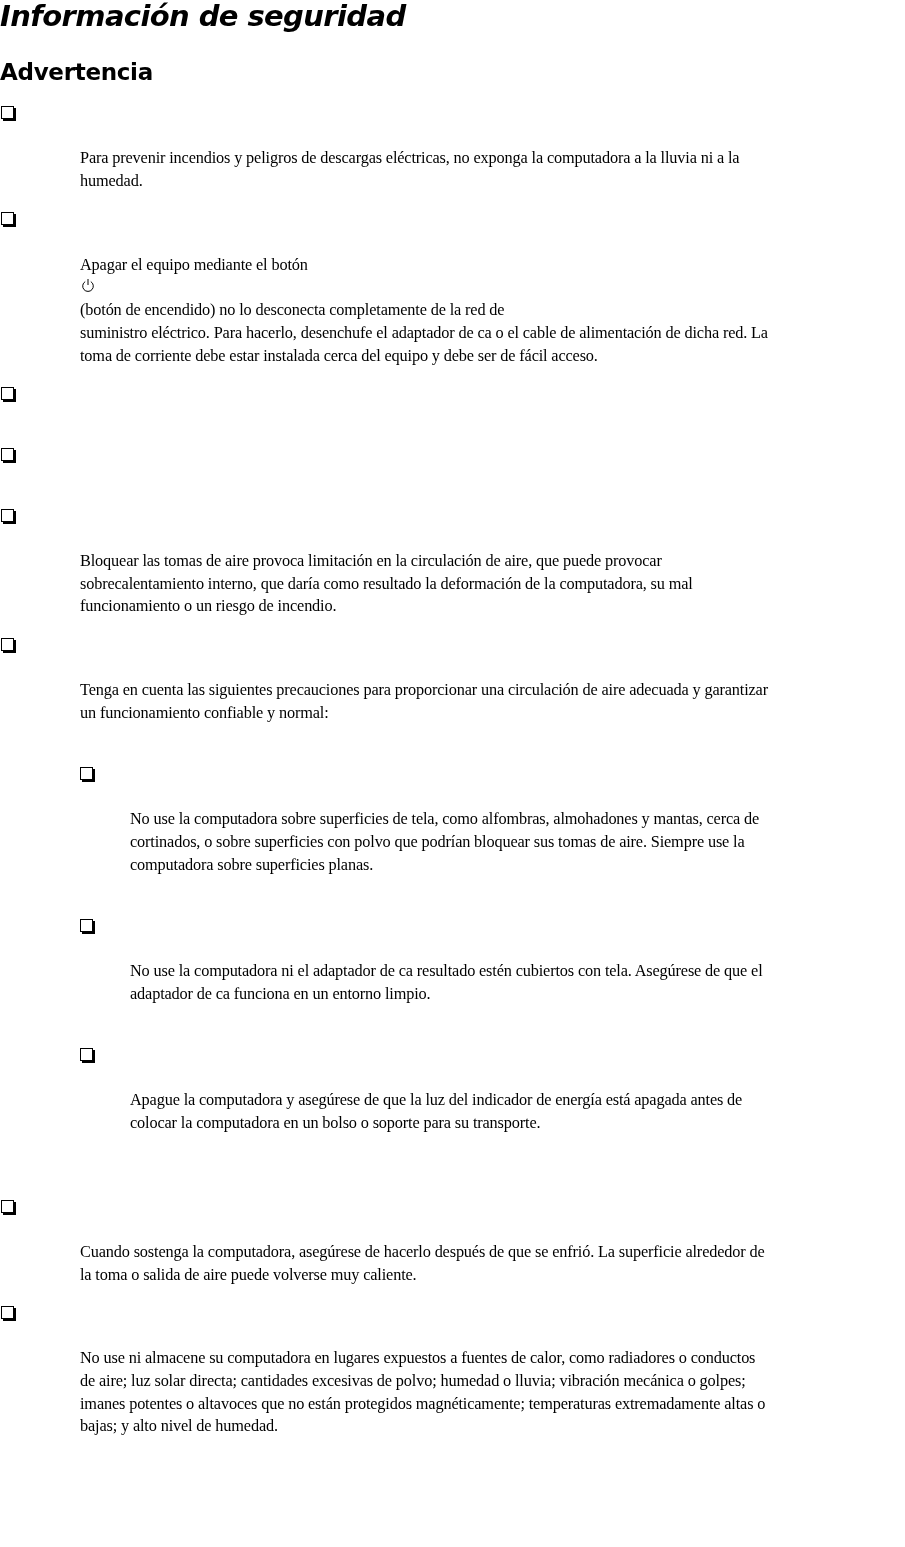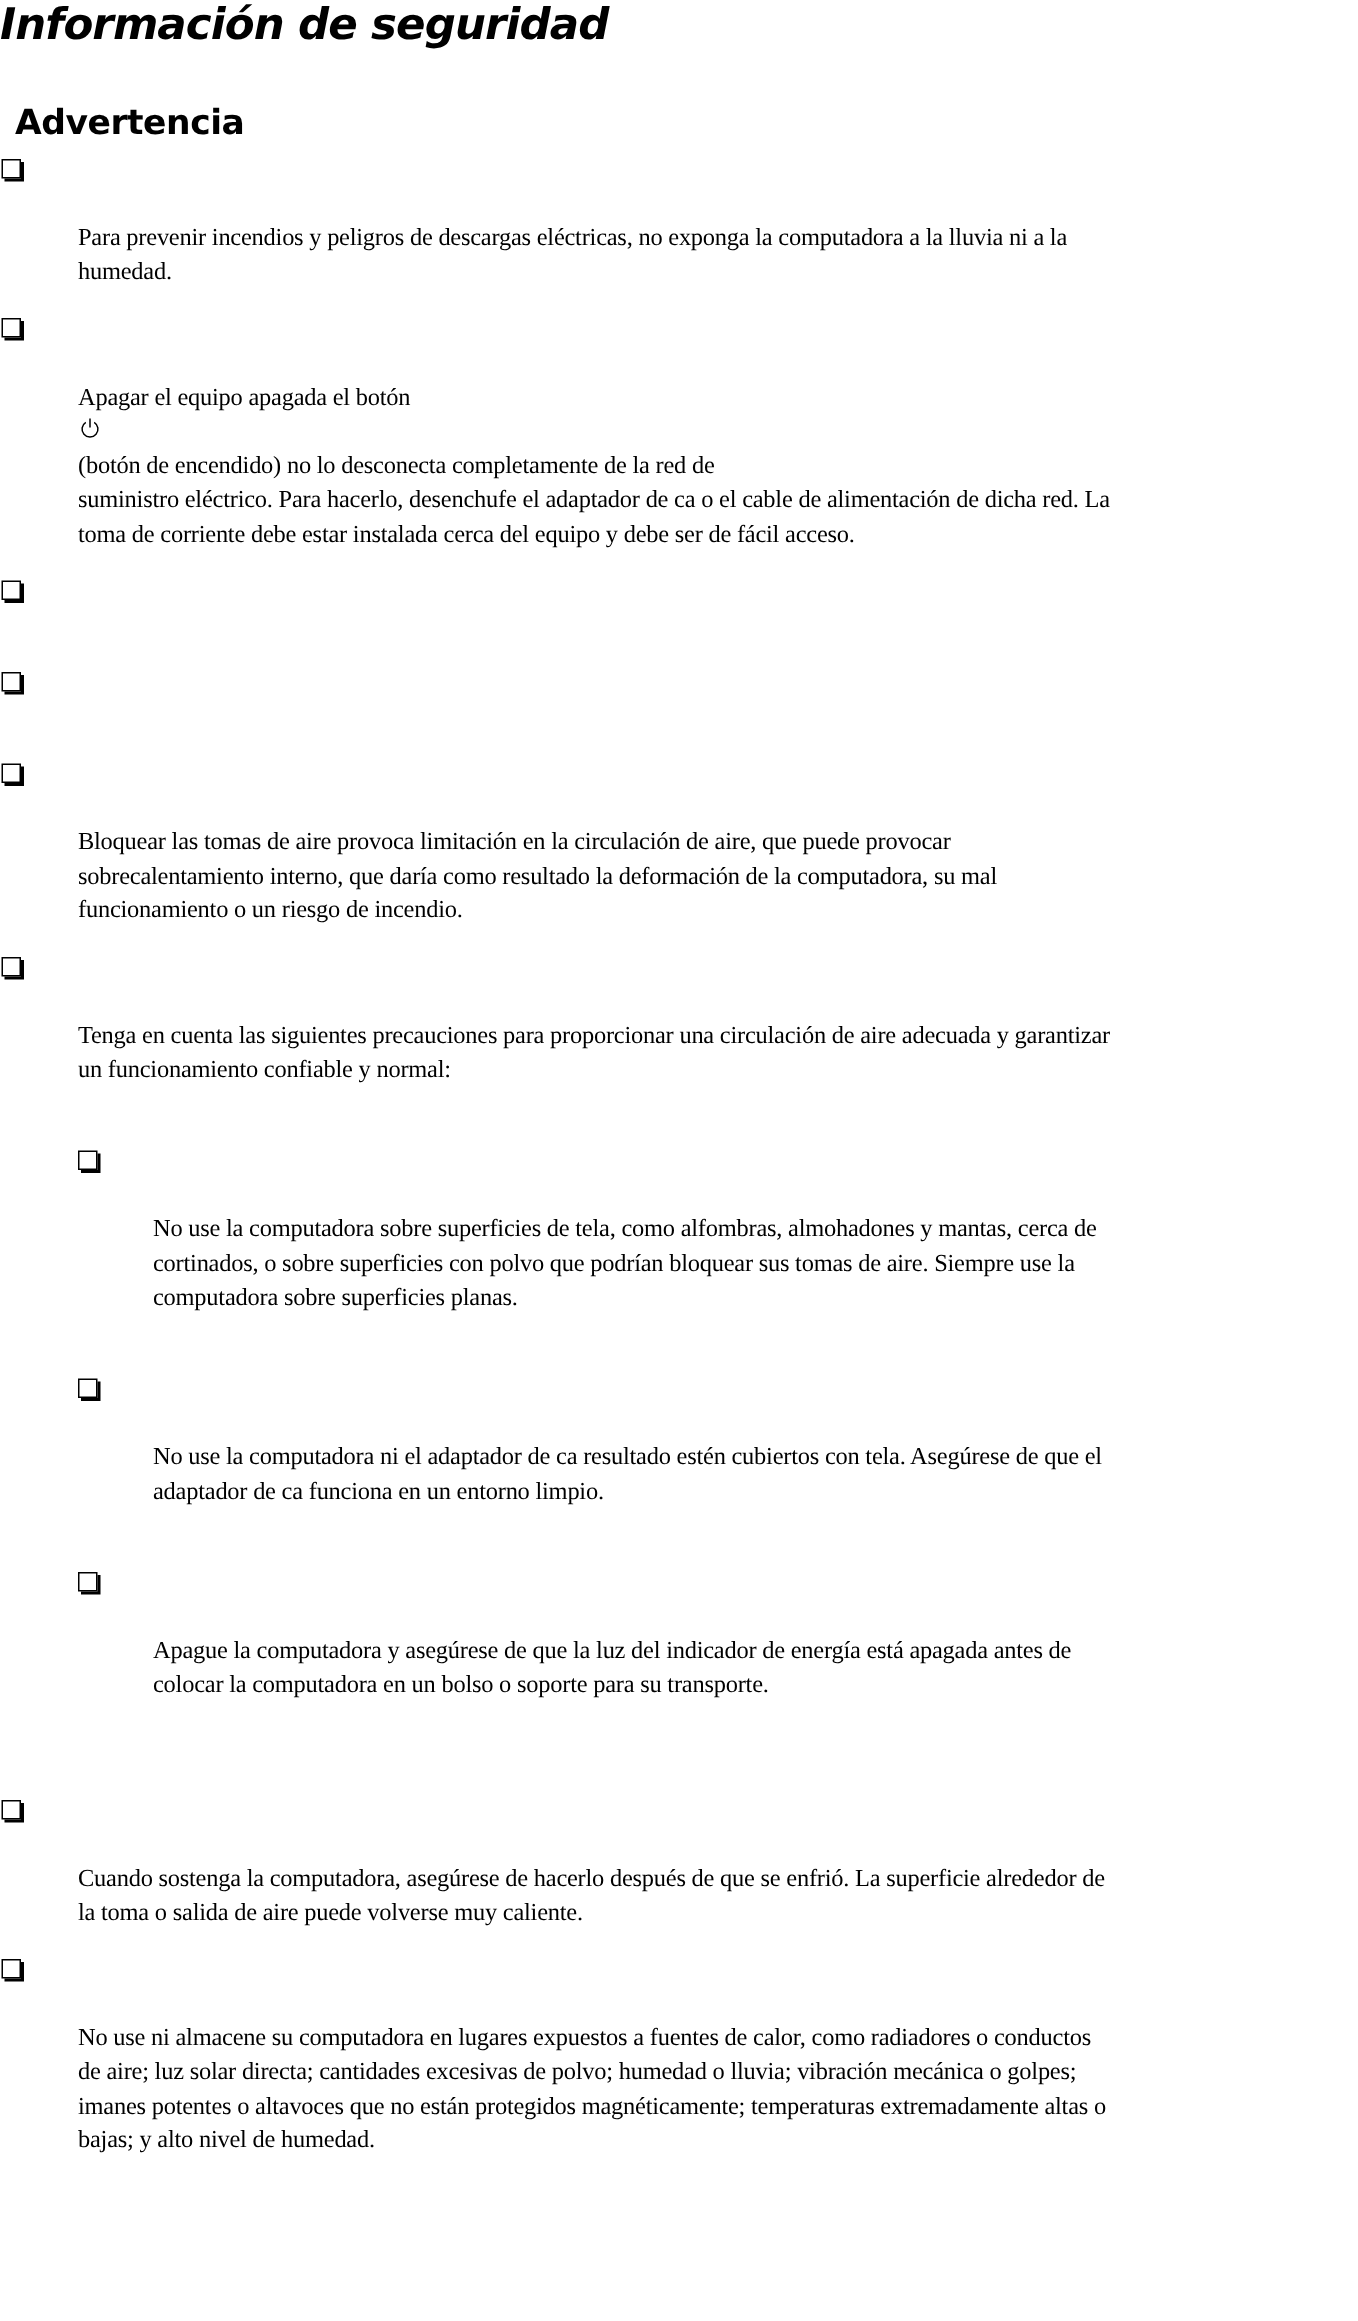"Advertencia" .section-title { margin: 10px -> 0 }
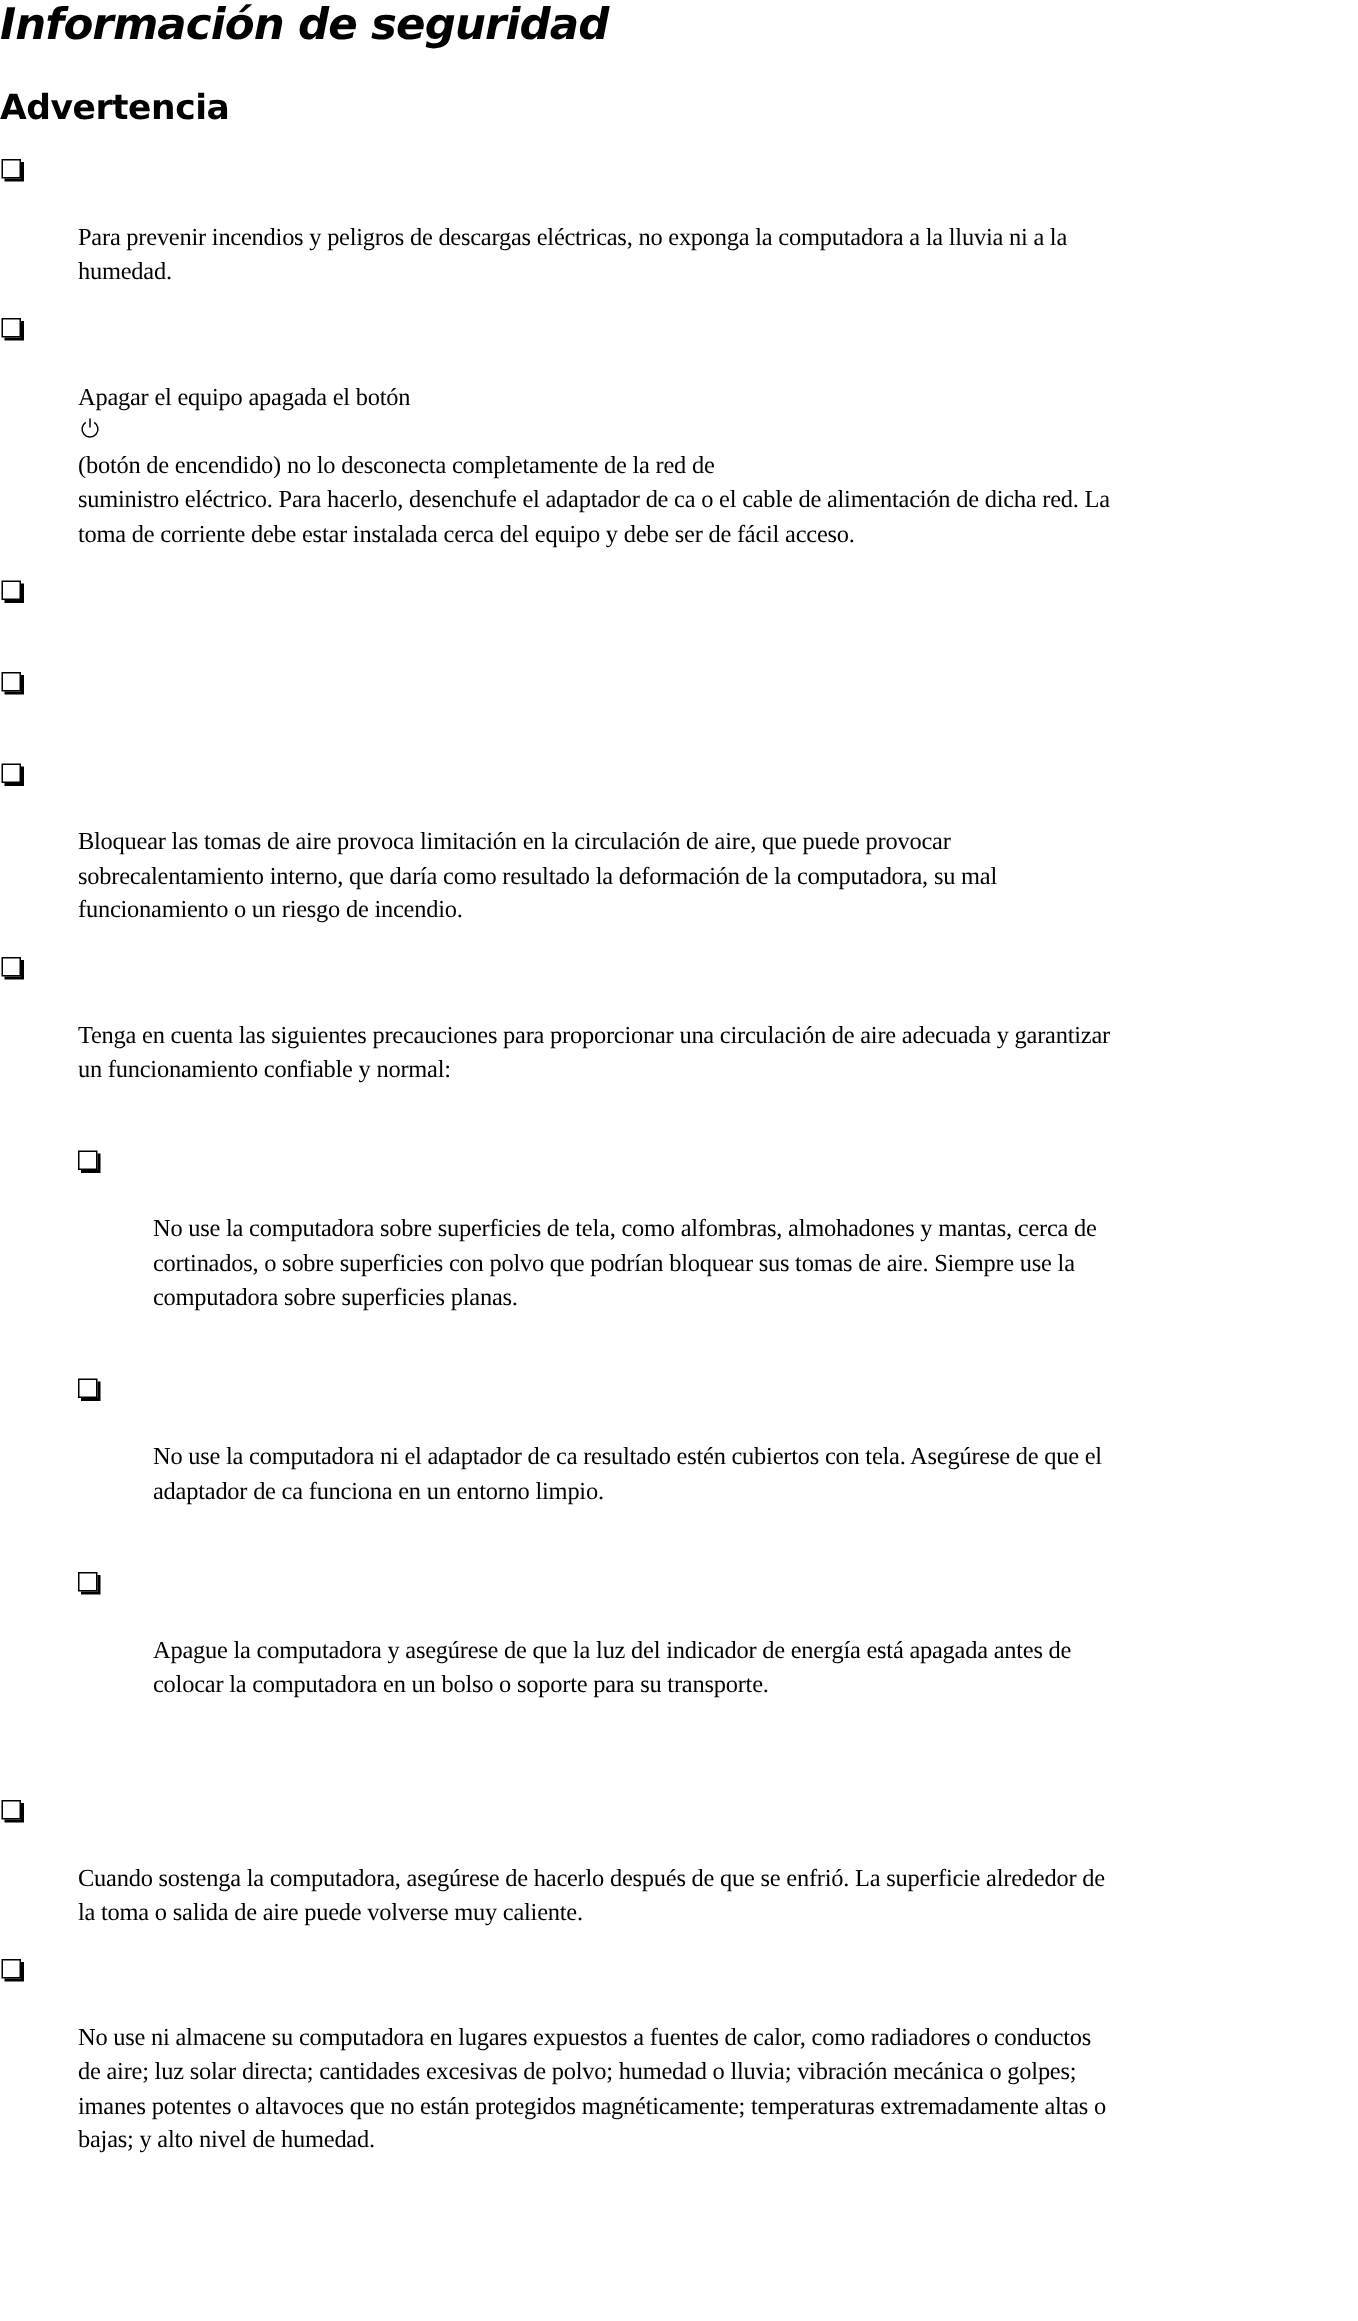"Para prevenir incendios y peligros" .item { padding-left: 52px -> 80px }
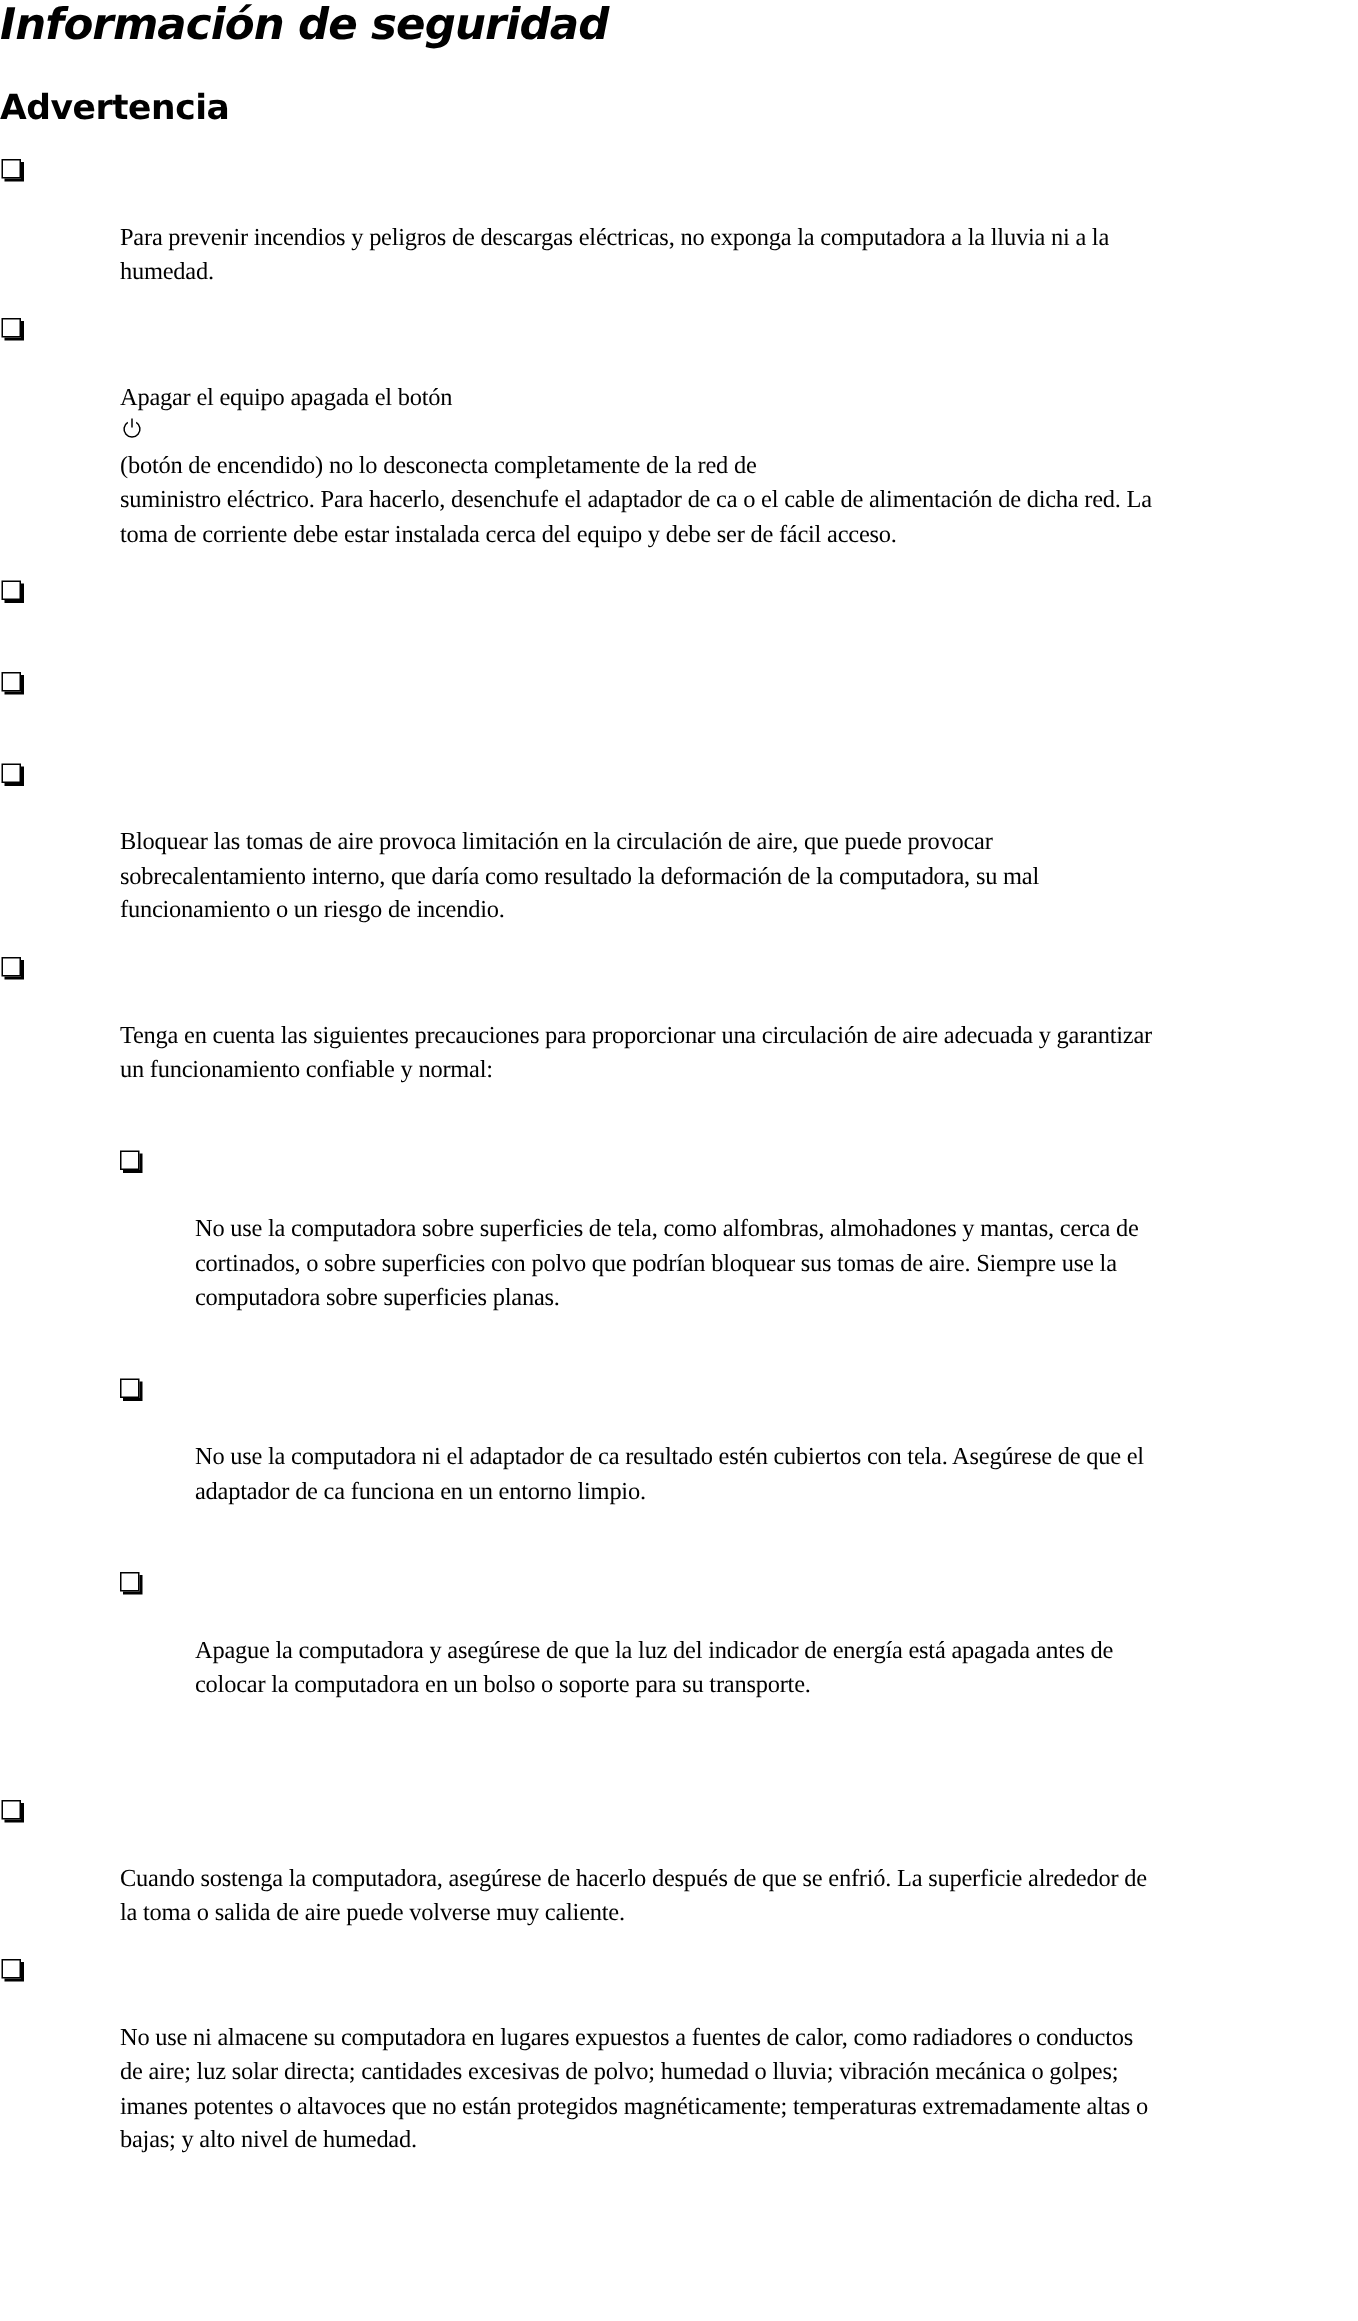"Apagar el equipo apagada el" span { text: apagada -> mediante }
